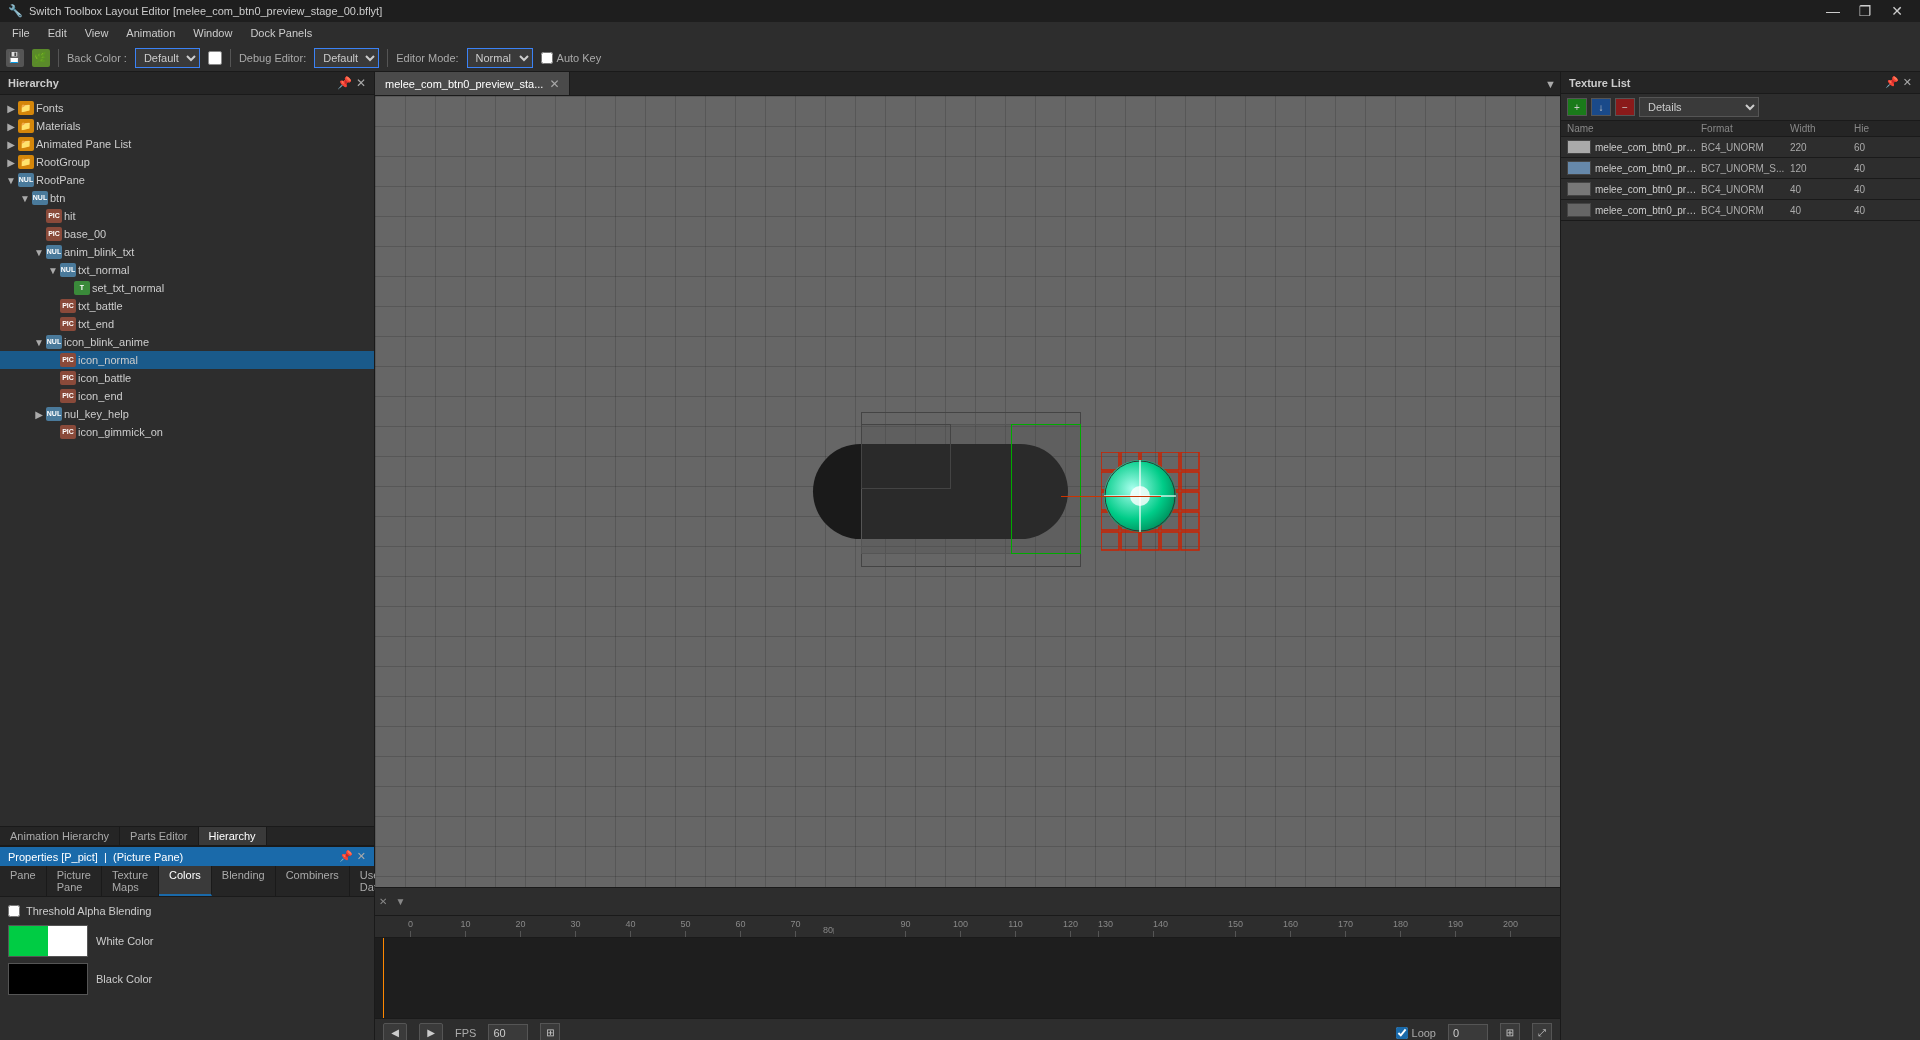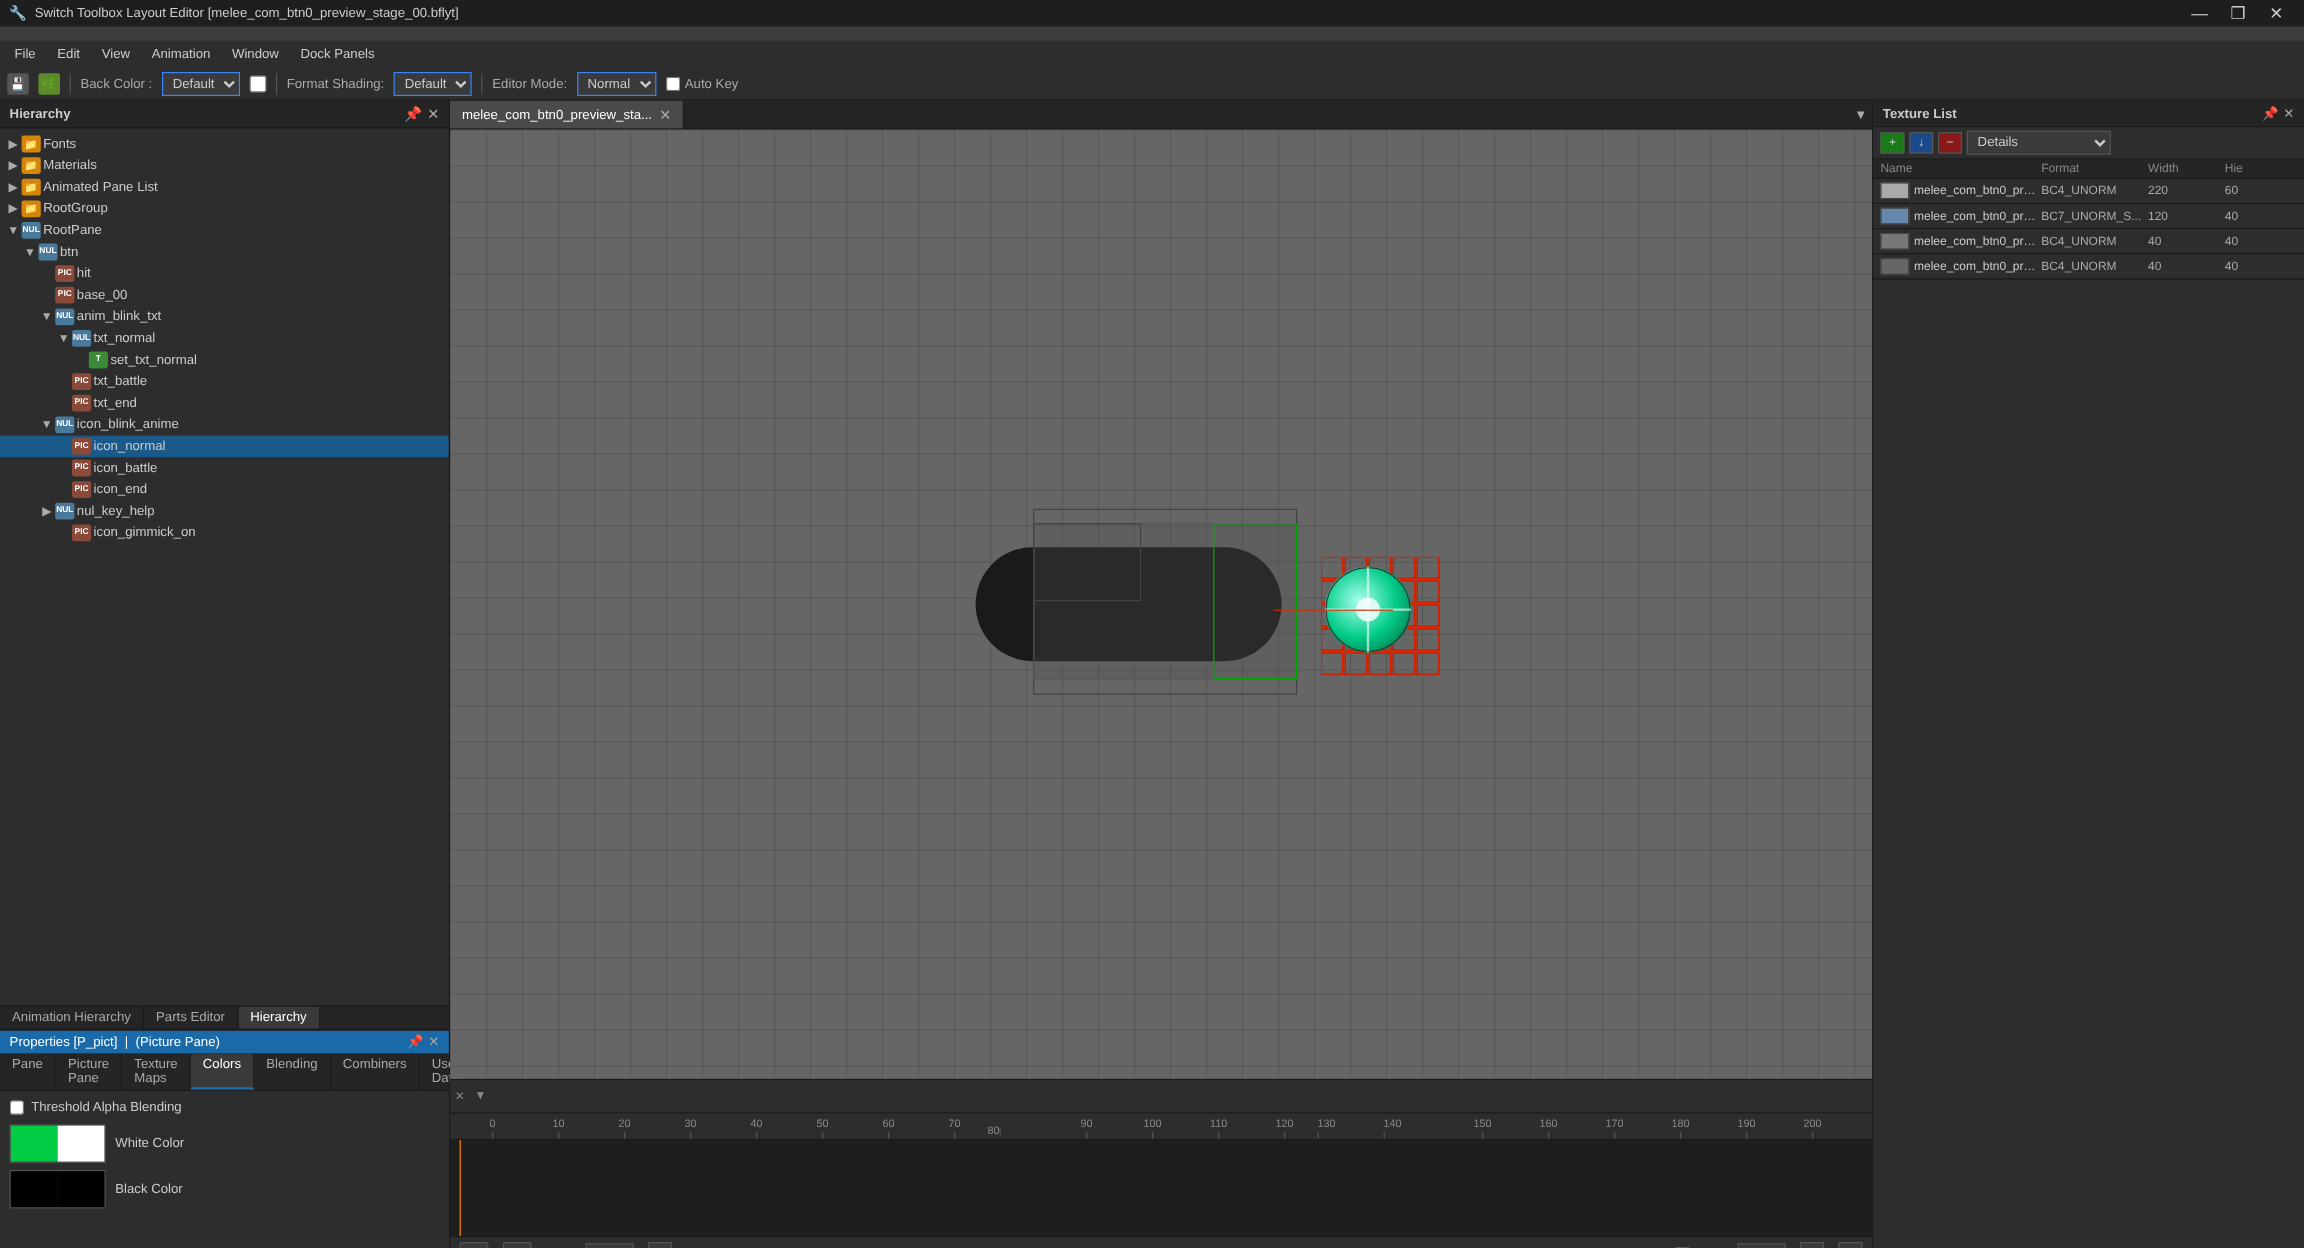"File" #menubar { margin-top: 12px -> none }
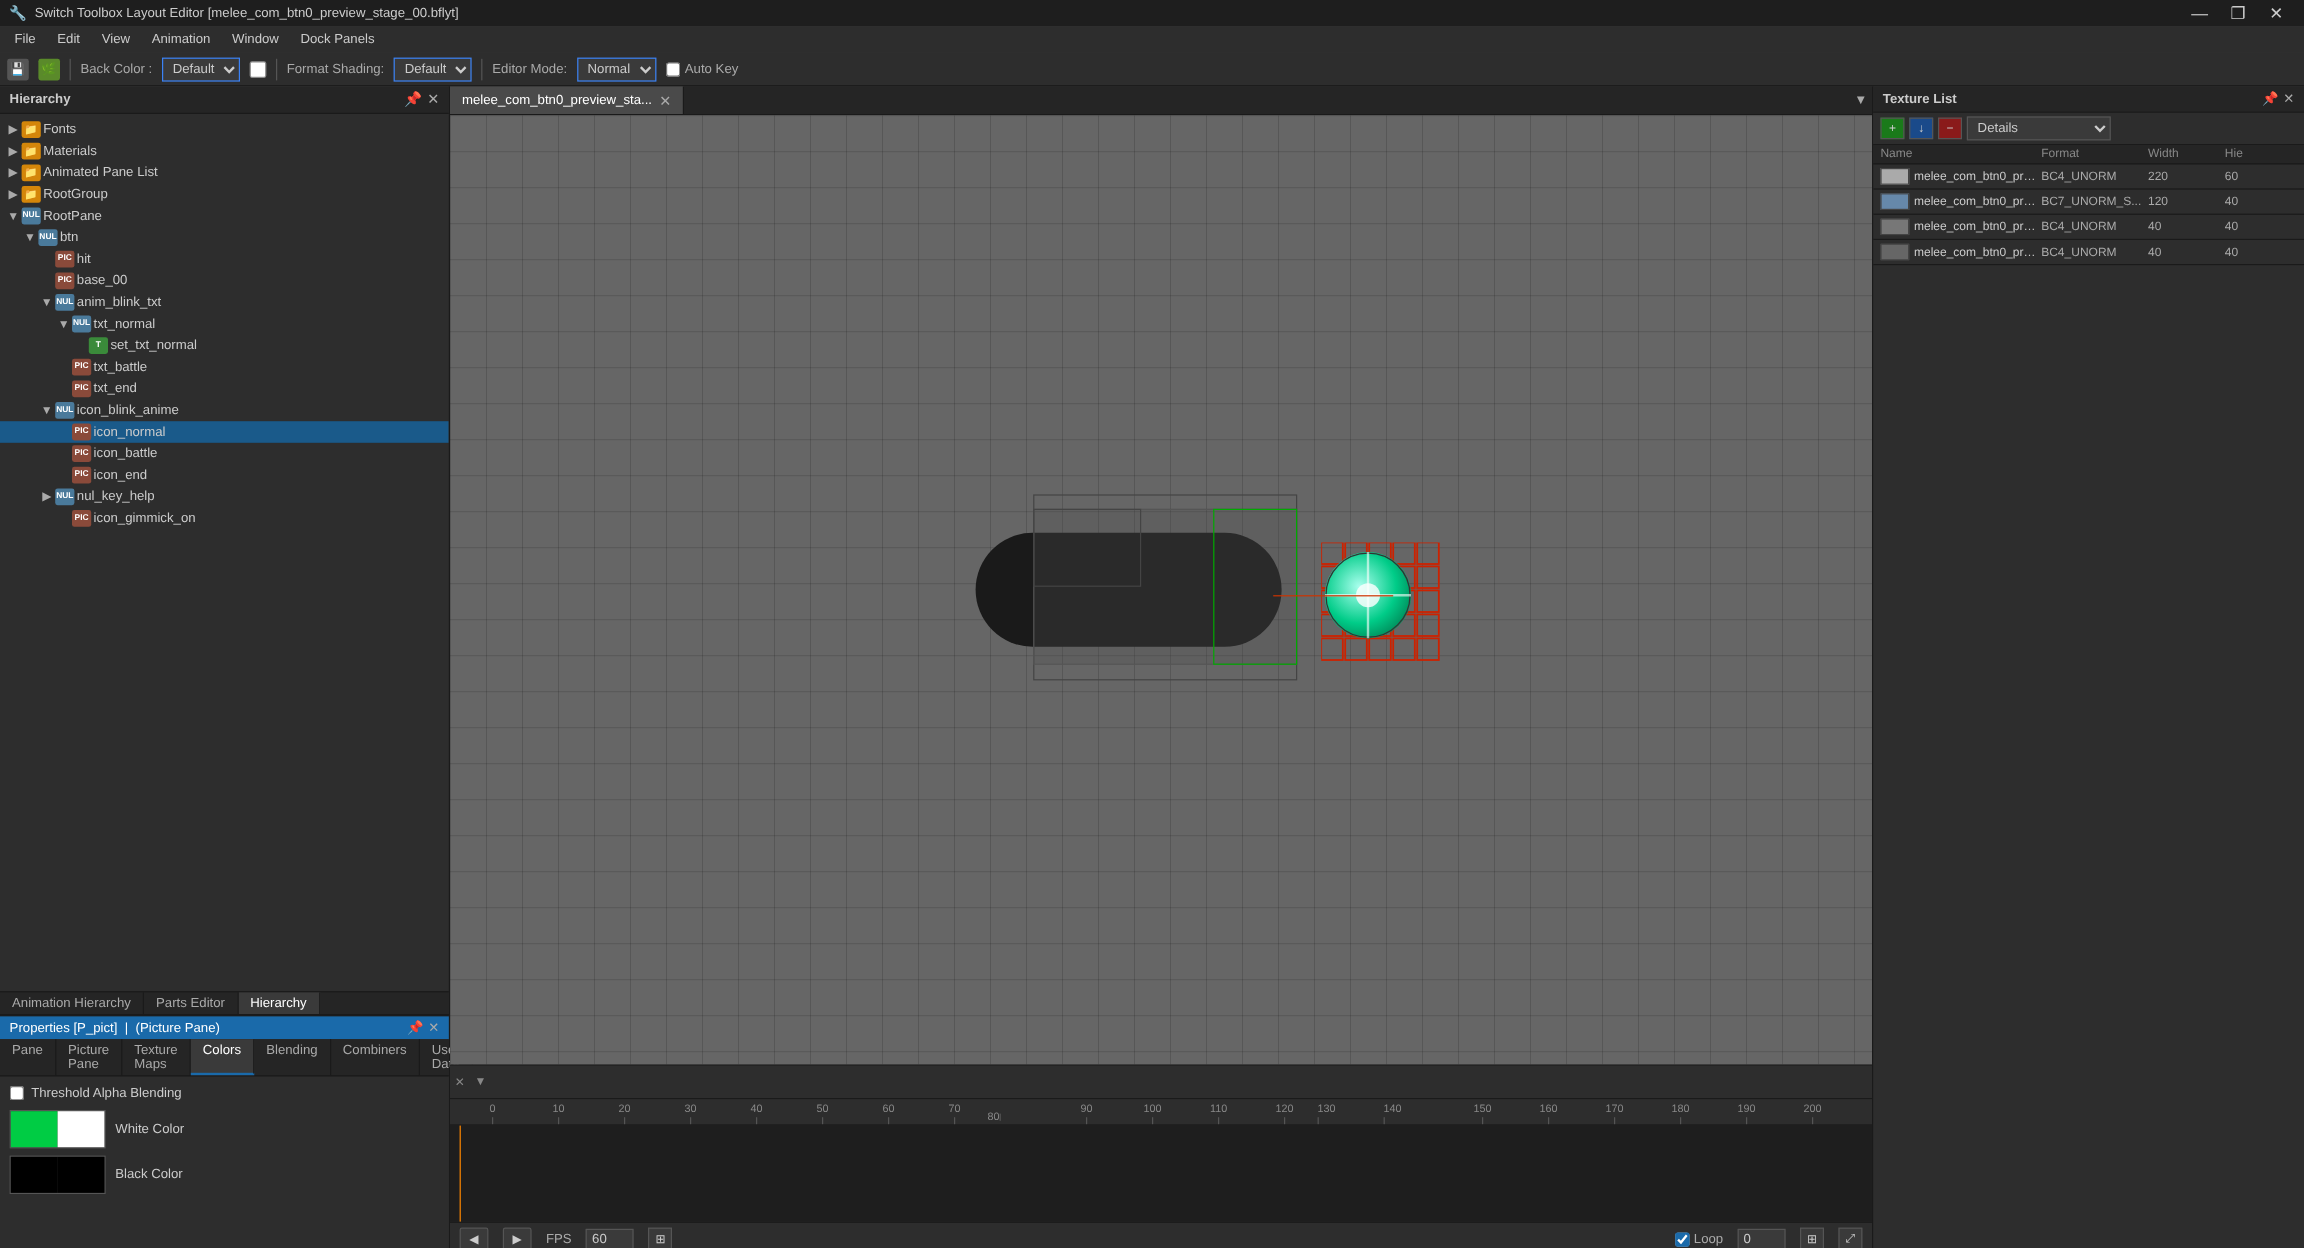"Format Shading:" span.toolbar-label { text: Format Shading -> Debug Editor }
